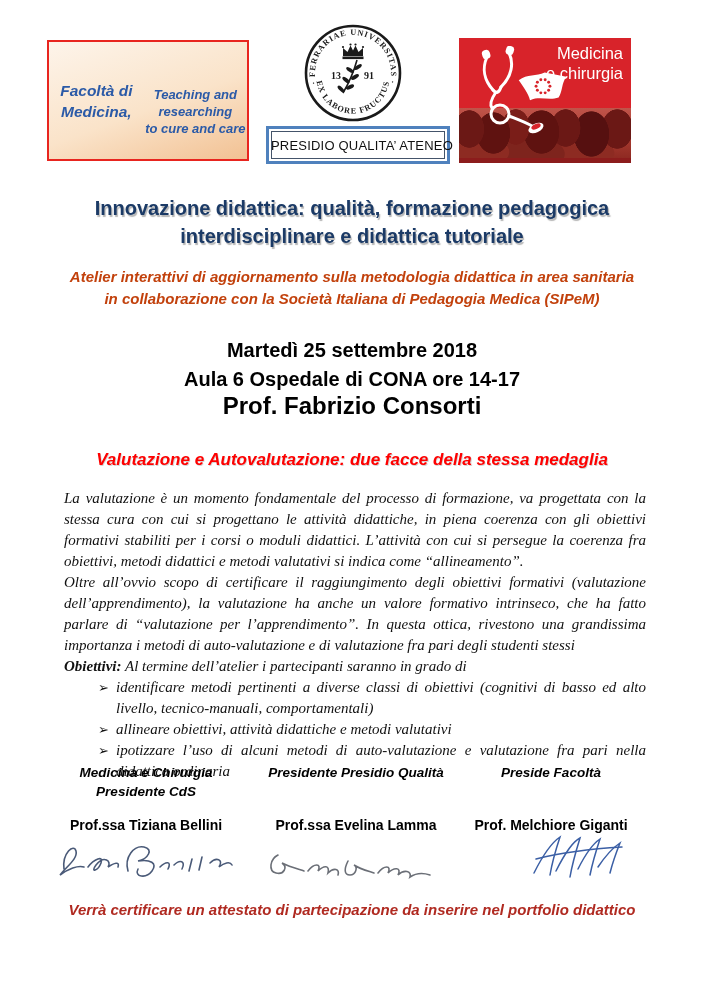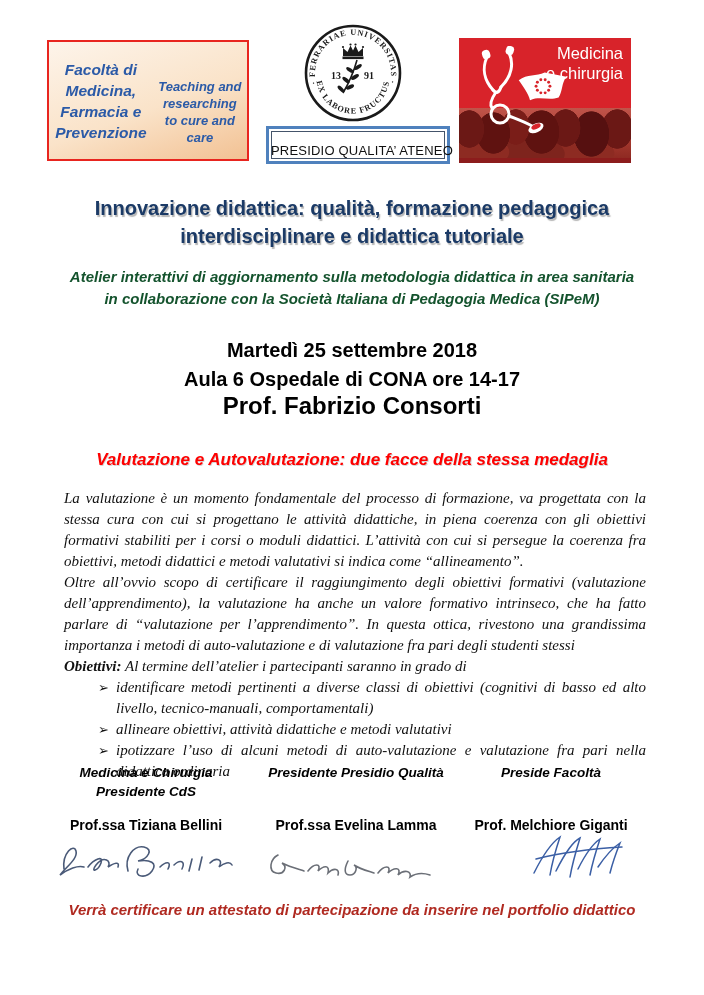"Farmacia e Prevenzione" div { html: <div>Farmacia e Prevenzione</div> -> none }
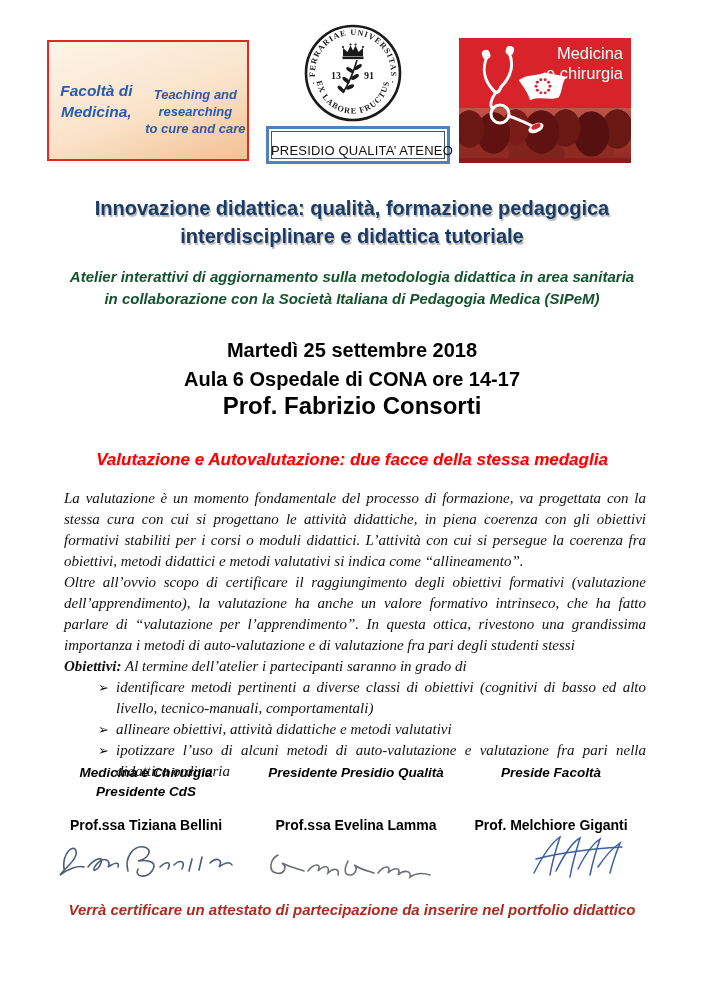"PRESIDIO QUALITA’ ATENEO" .presidio-inner { align-items: flex-end -> center }
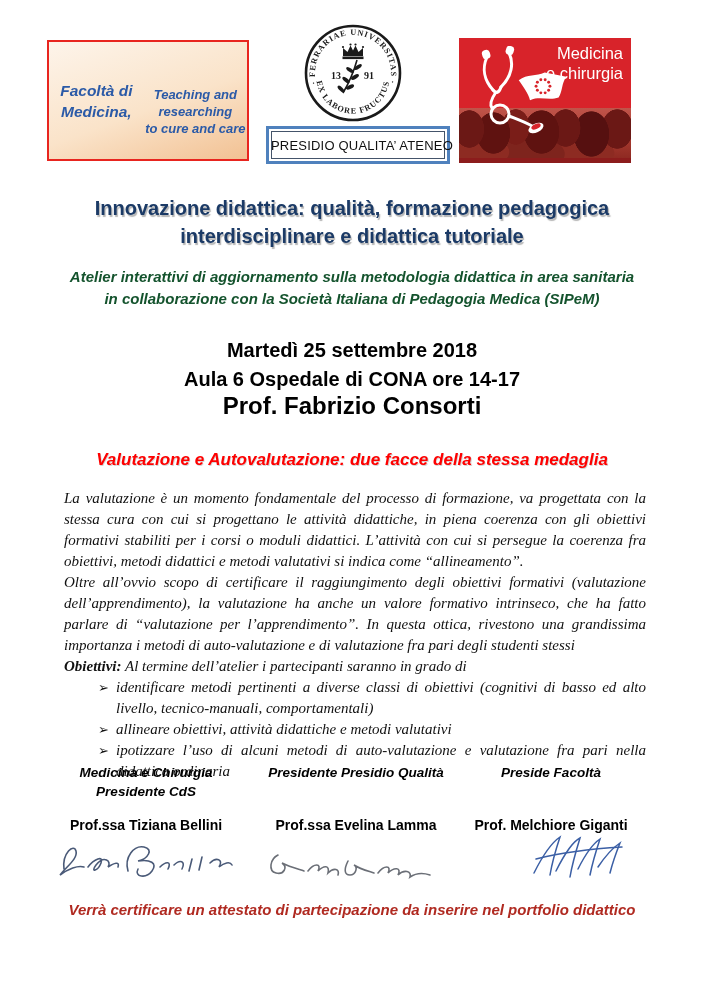"Atelier interattivi di aggiornamento" .event-subtitle { color: #14532d -> #c2410c }
